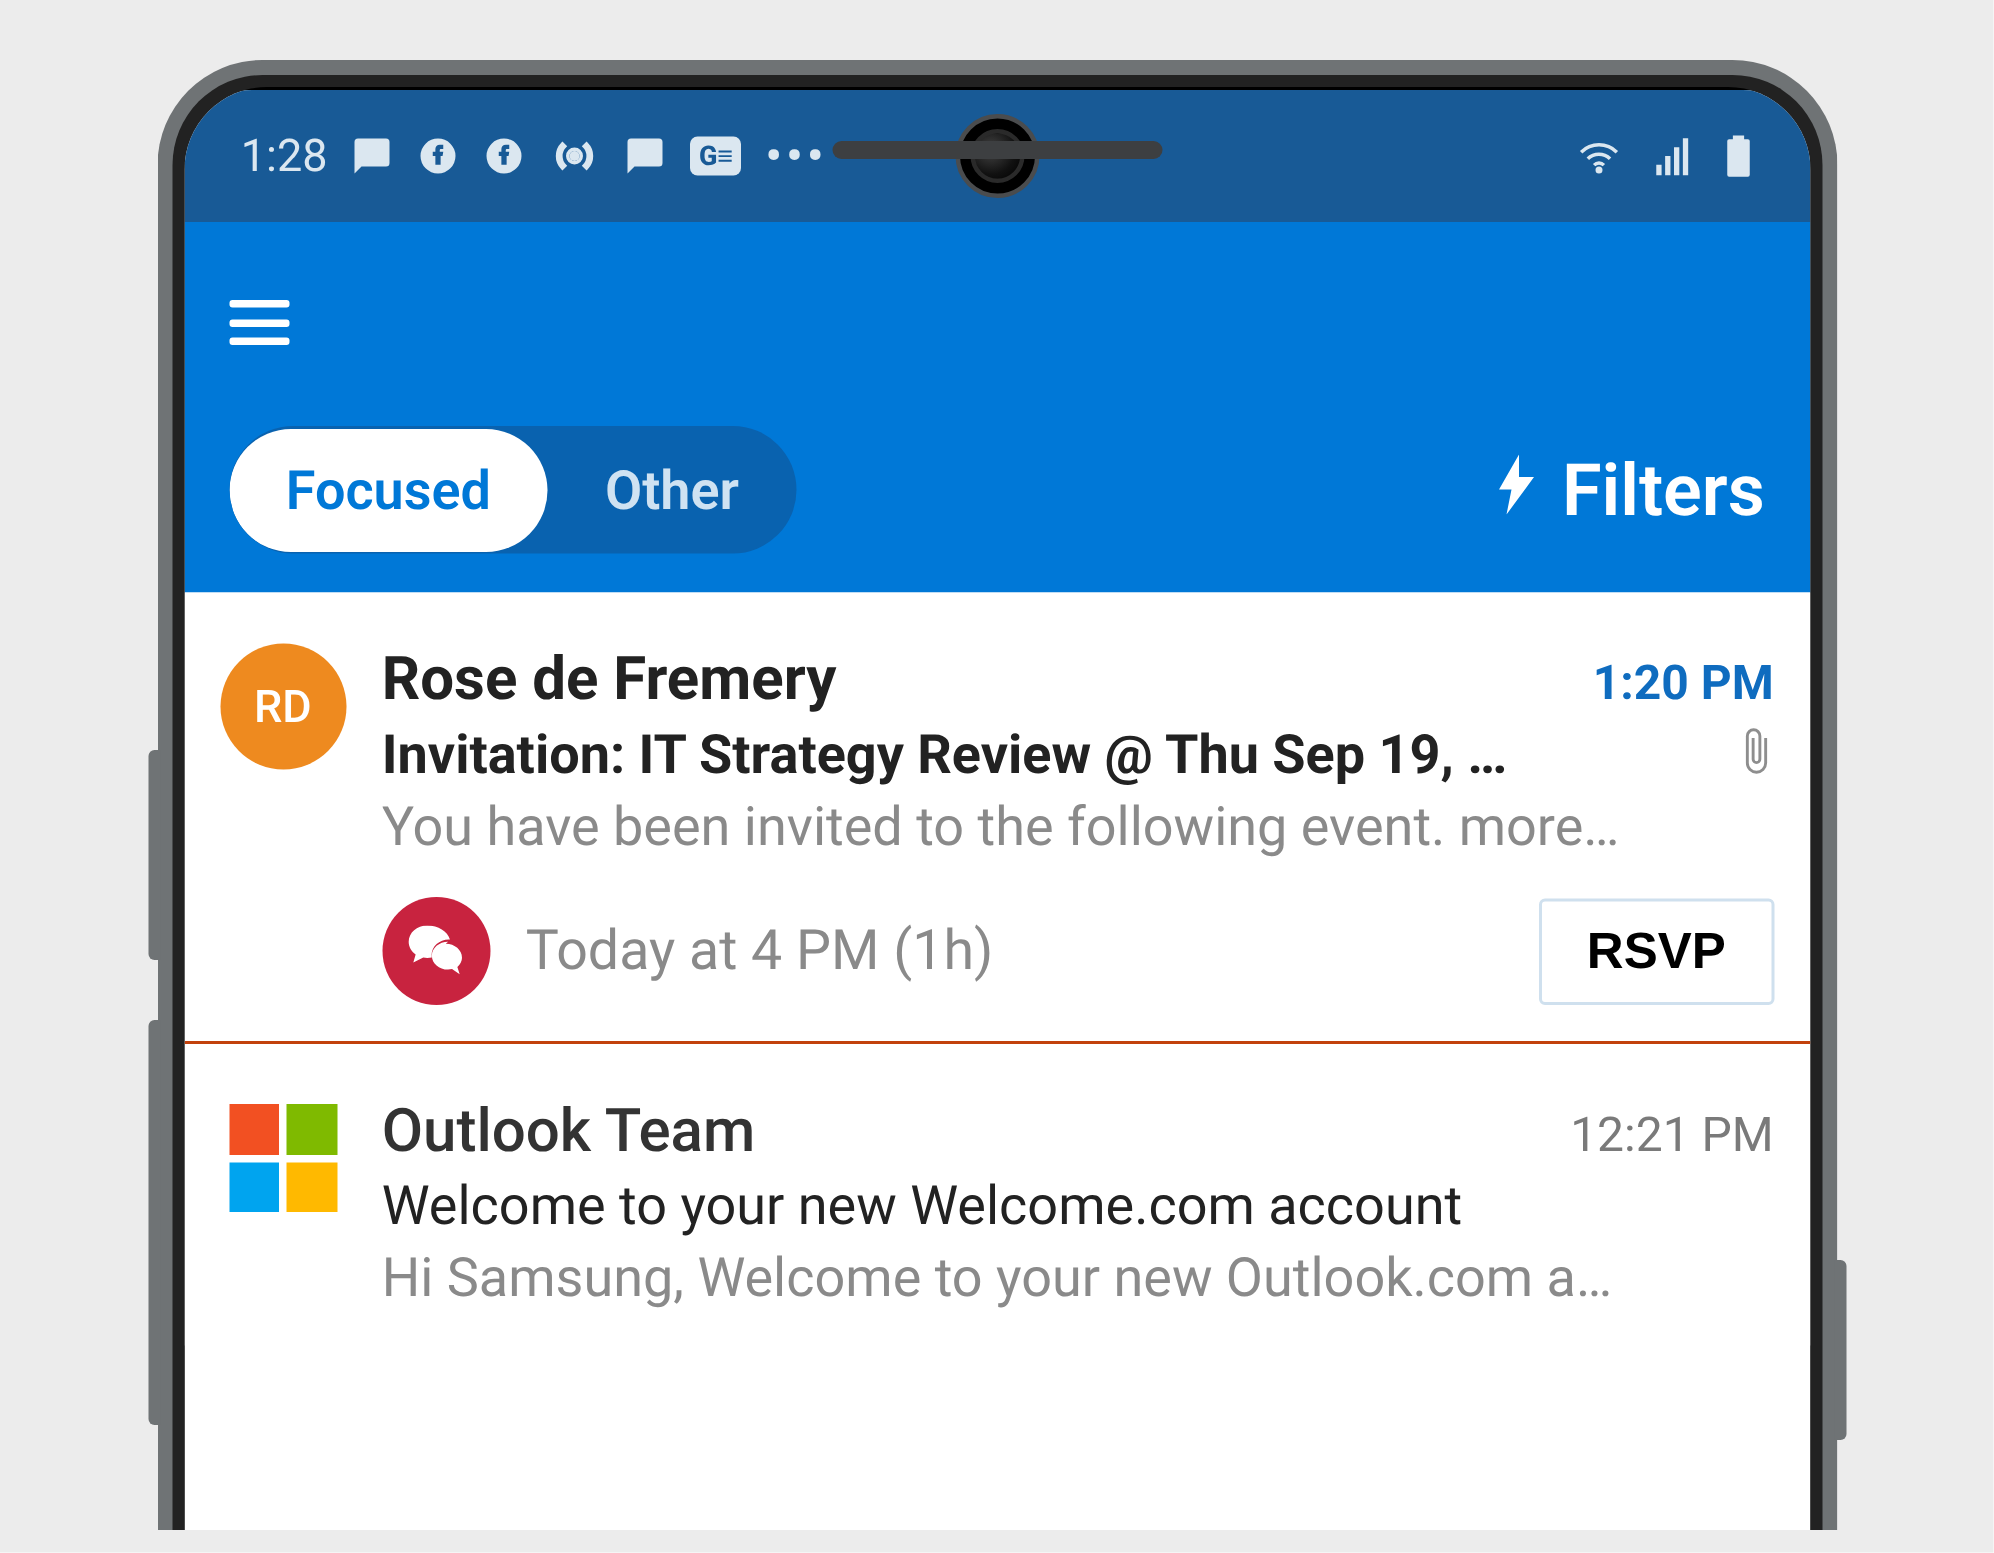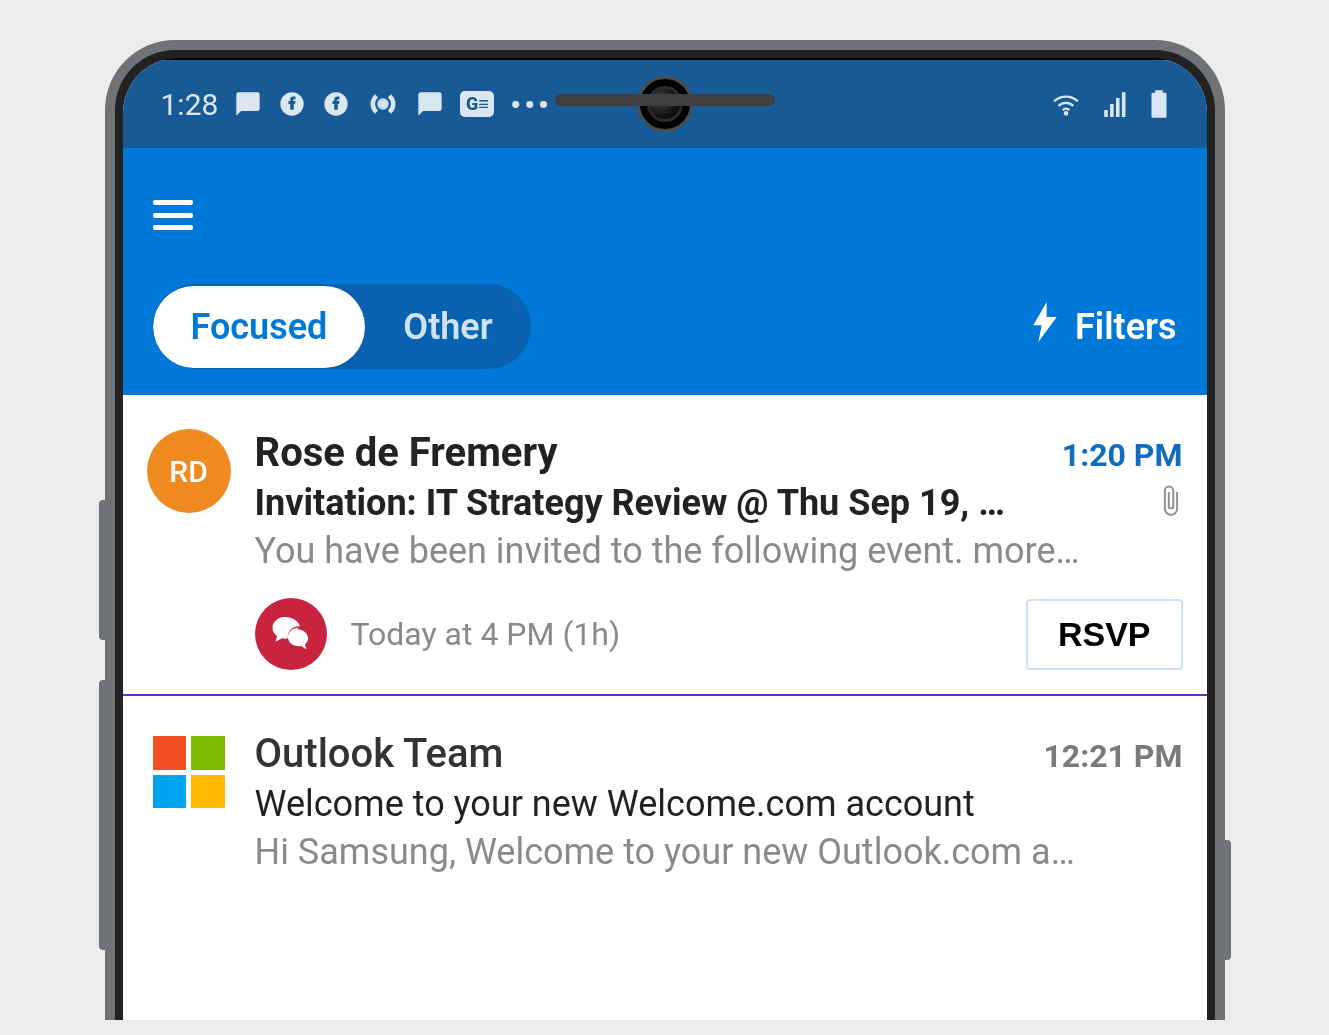"Filters" .filters { font-size: 36px -> 48px }
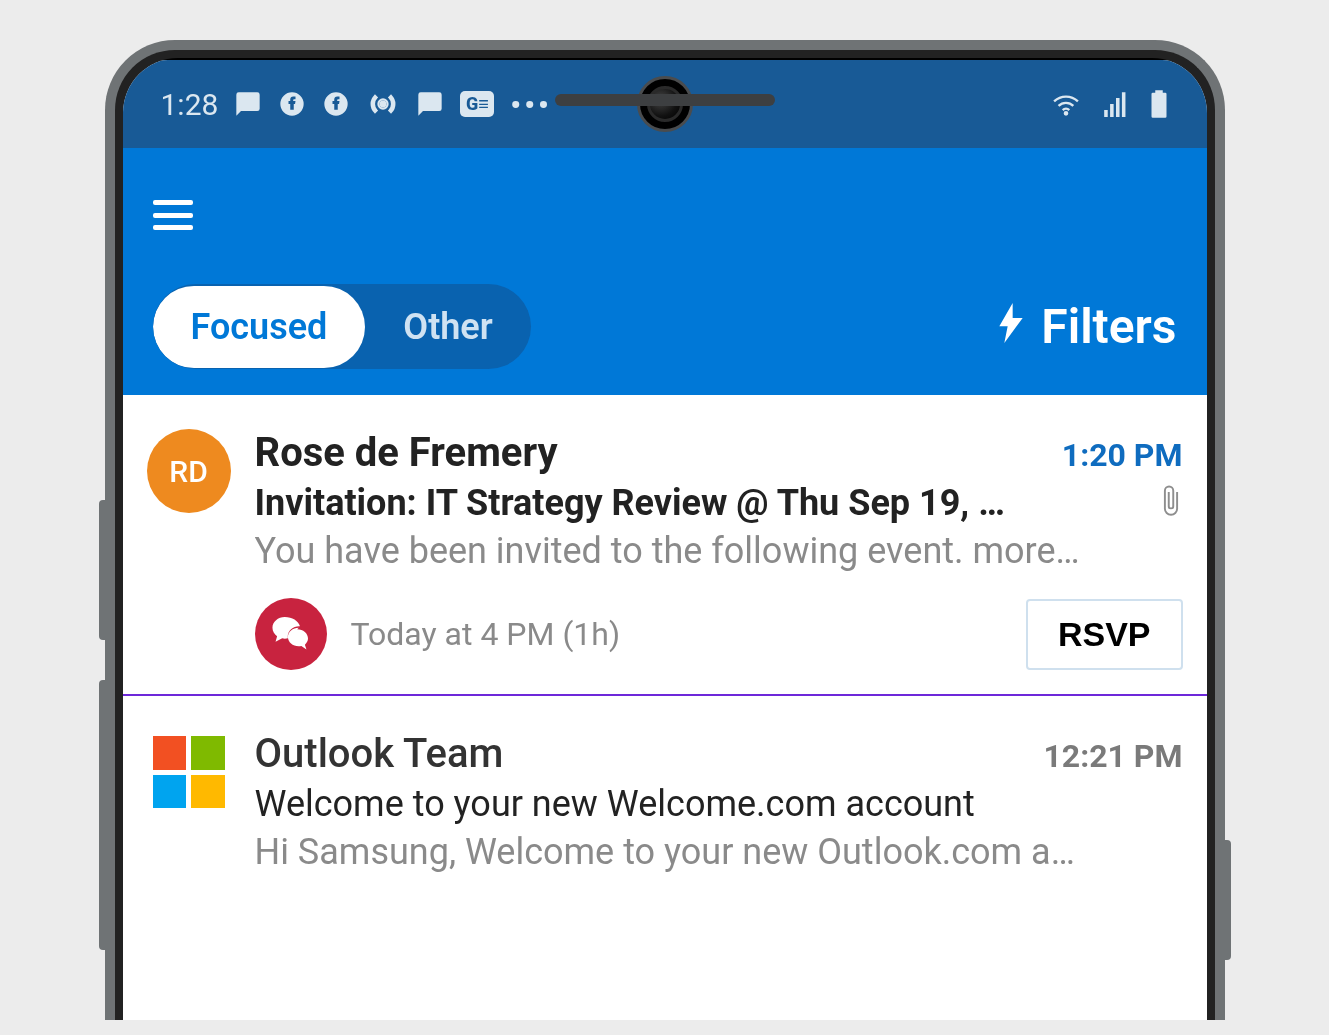"RD" .message { border-bottom: 2px solid #6d28d9 -> 2px solid #c2410c }
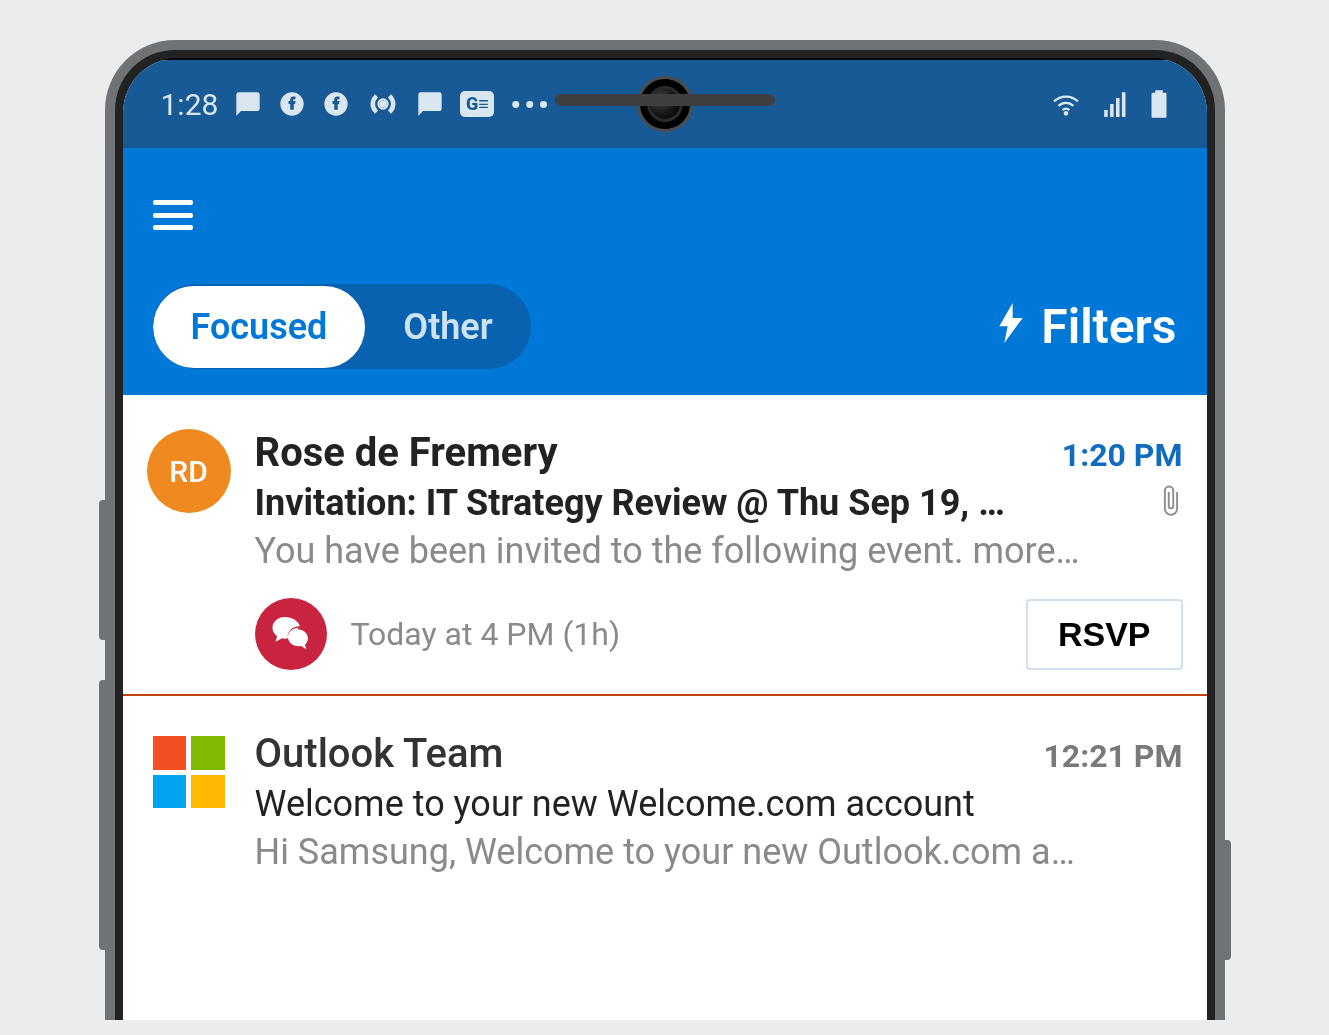"Today at 4 PM (1h)" .event-time { font-size: 32px -> 37px }
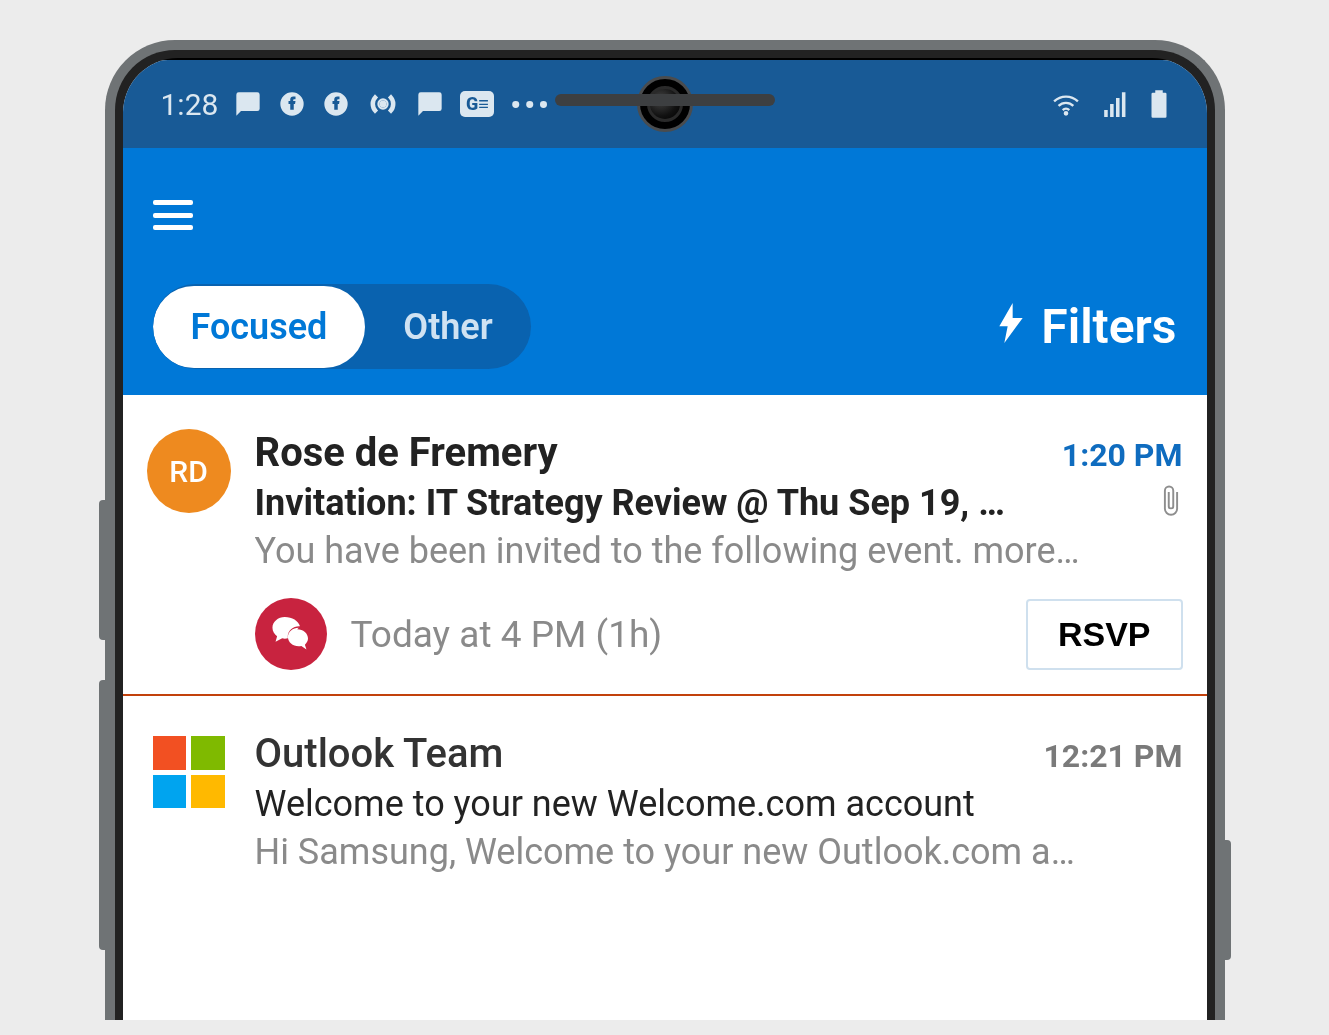"12:21 PM" .time.read { font-weight: 700 -> 400 }
